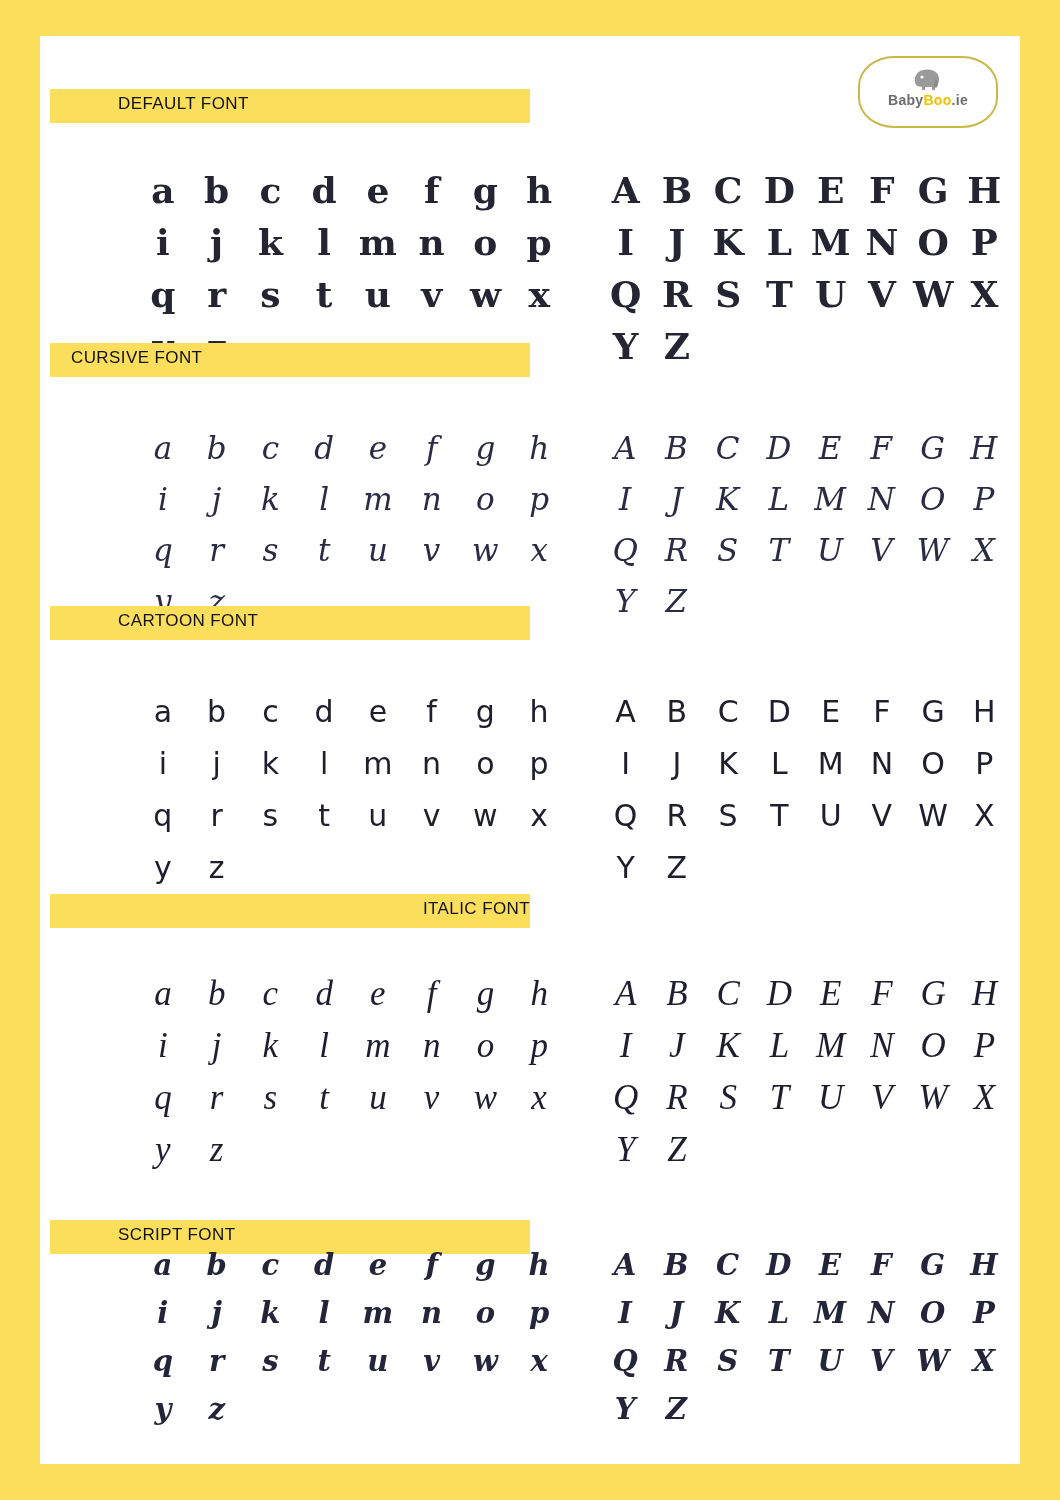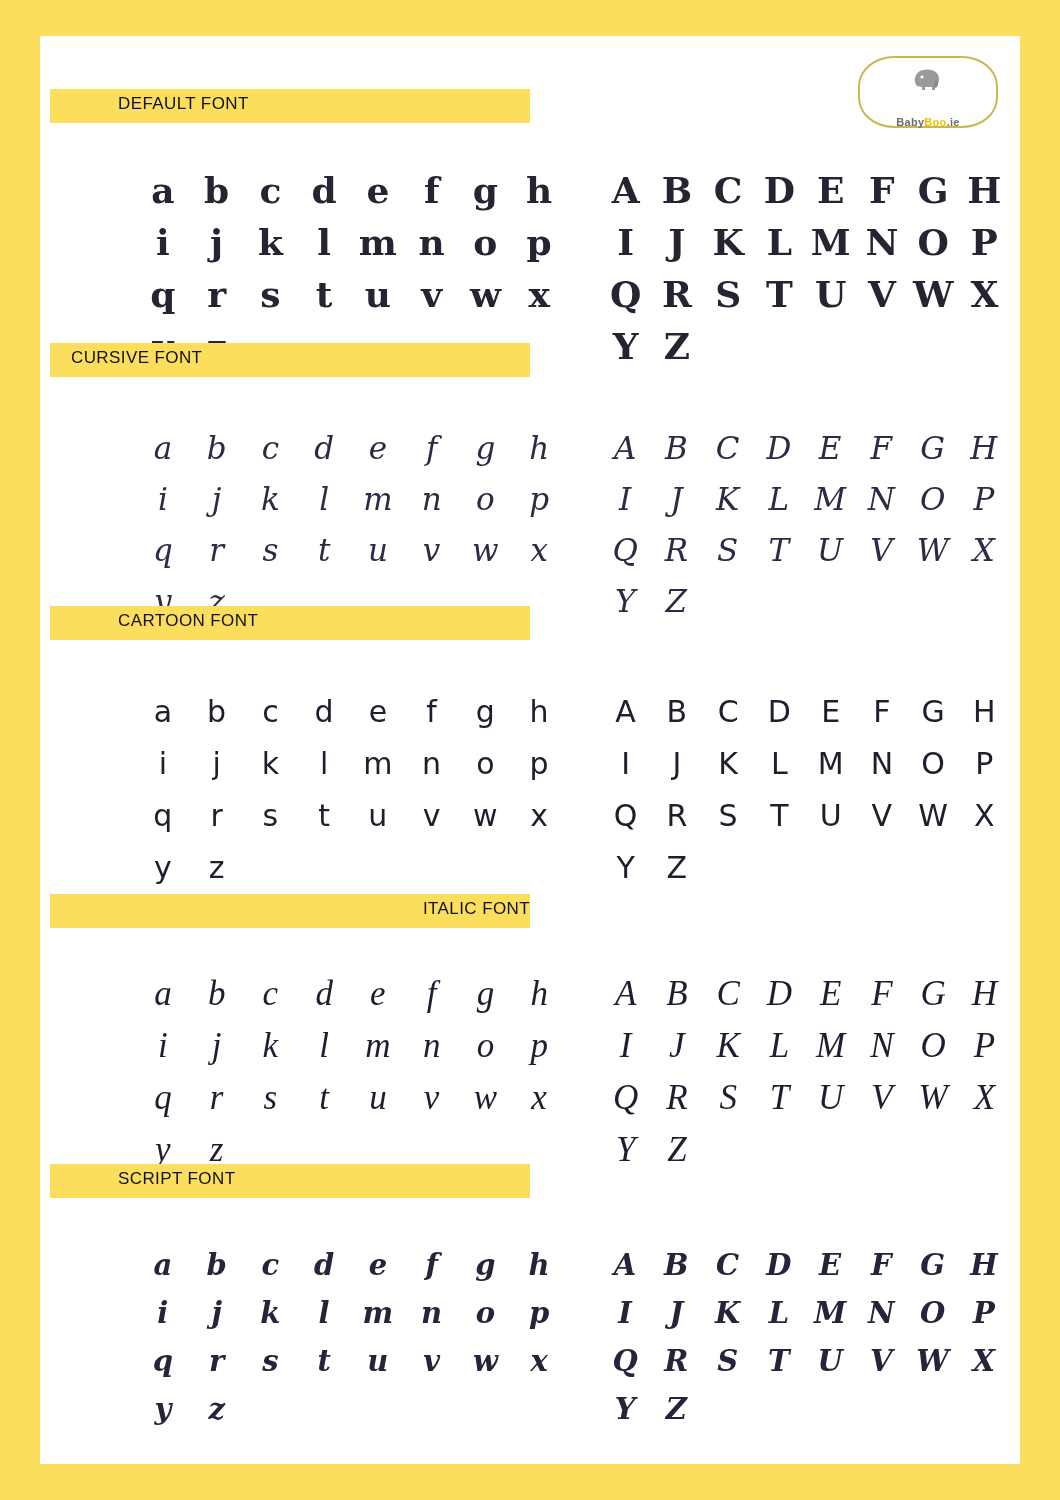"BabyBoo.ie" .logo-text { bottom: 0 -> 20px; font-size: 11px -> 14px }
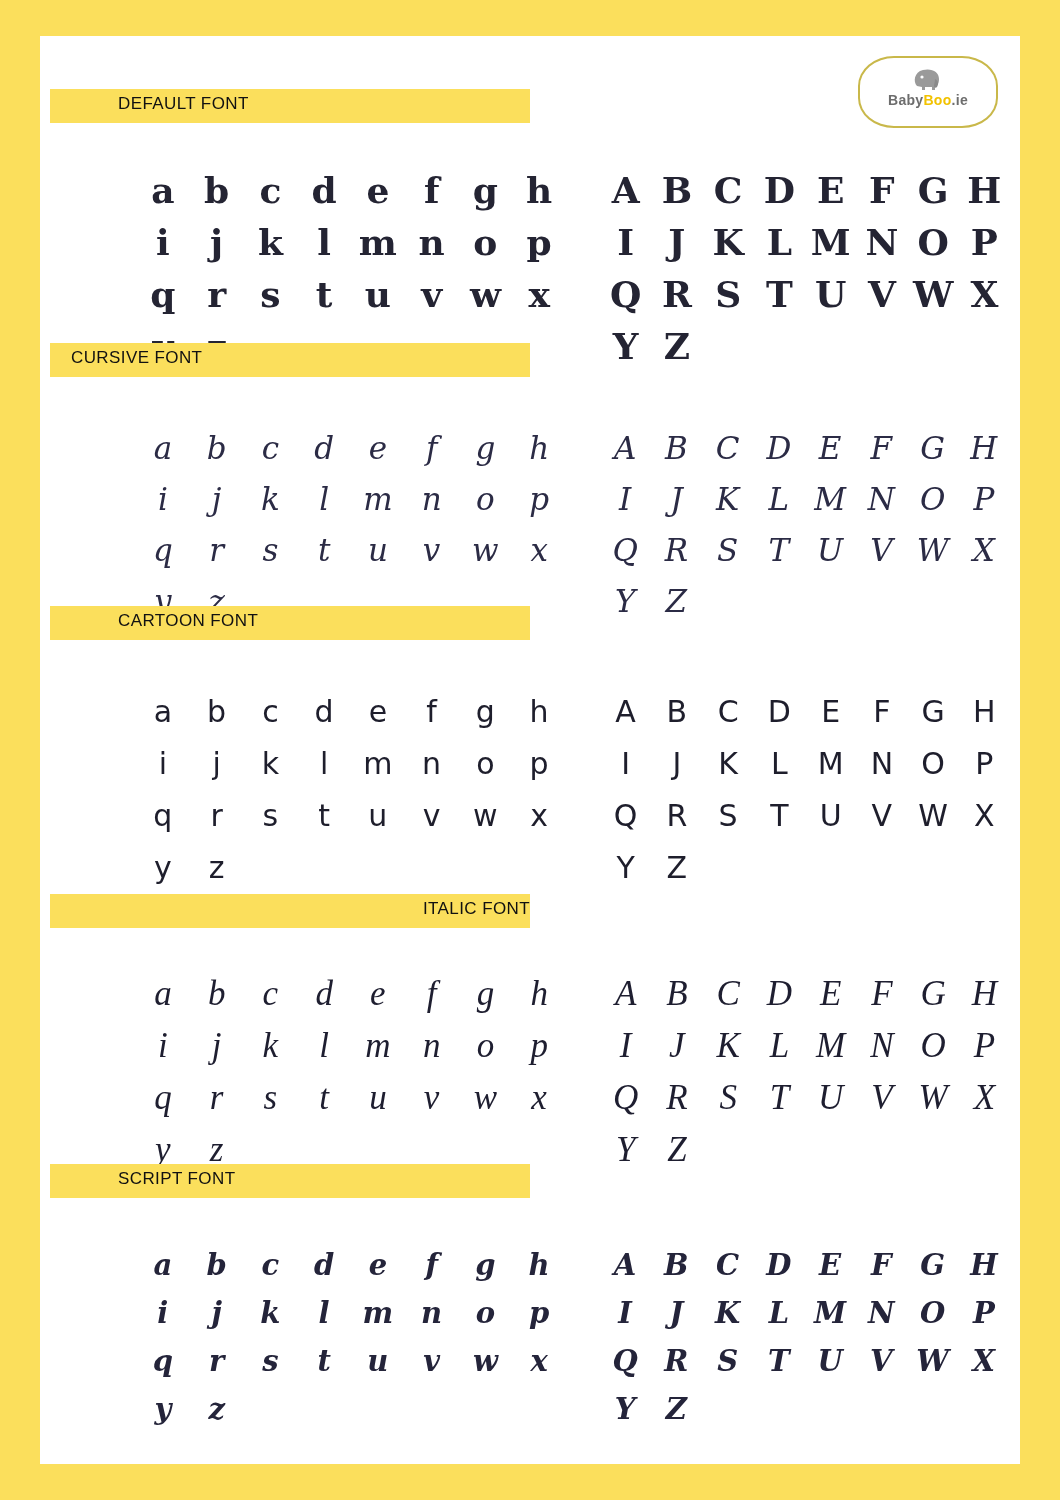"SCRIPT FONT" div.section-header { top: 1128px -> 1184px }
